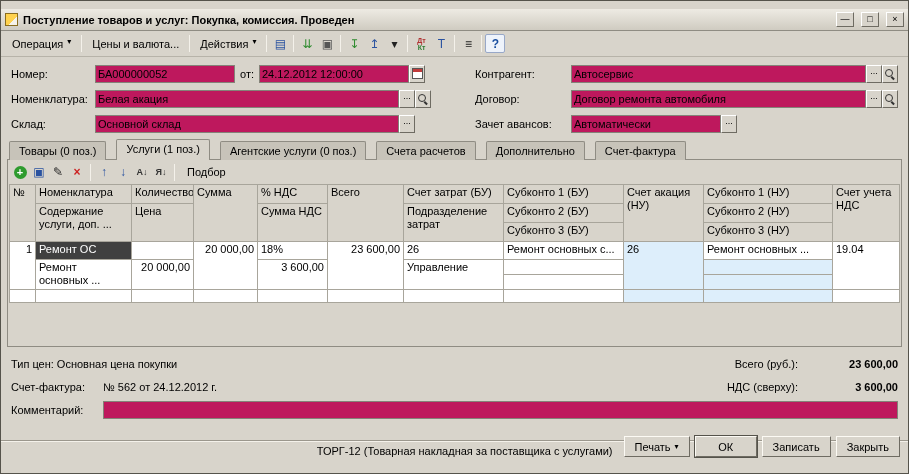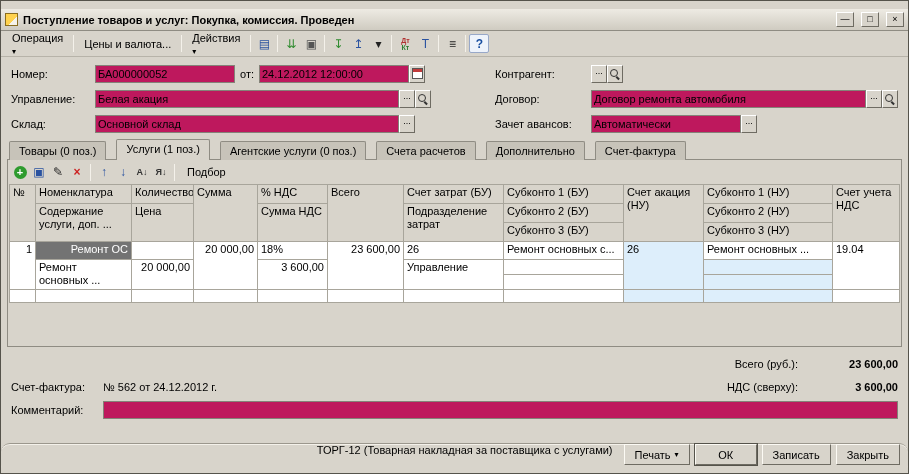"Операция" .mbtn { flex-direction: column -> none }
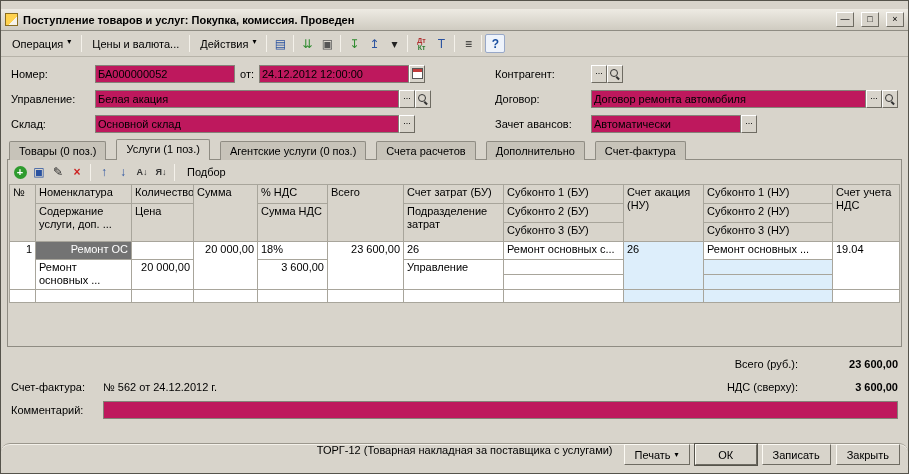"Номер:" .form-area { gap: 64px -> 44px }
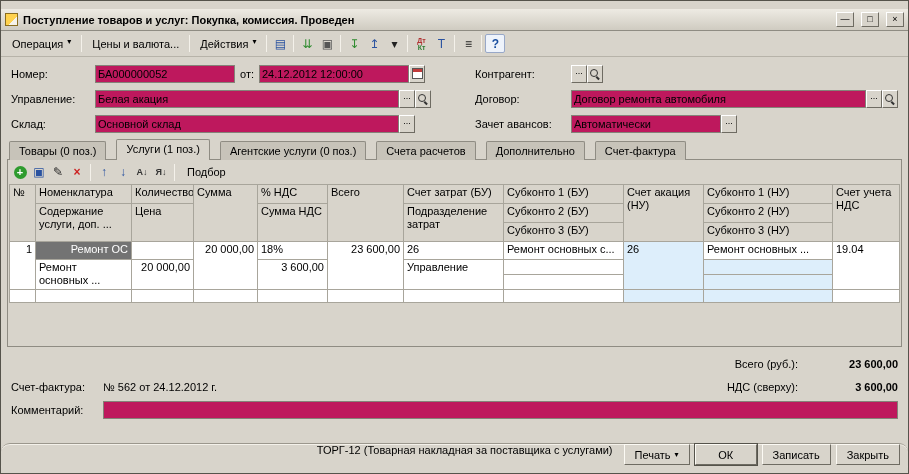"Автосервис" input.tinput { html: none -> <input> }
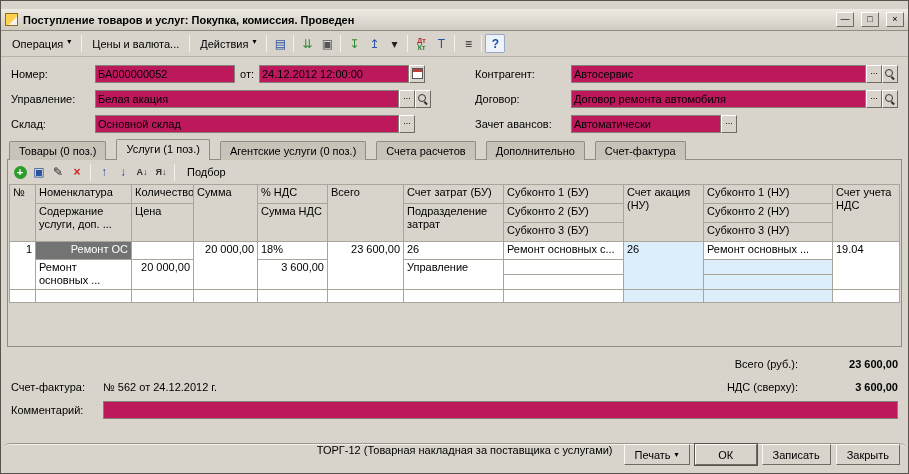"Управление:" span.flabel { text: Управление -> Номенклатура }
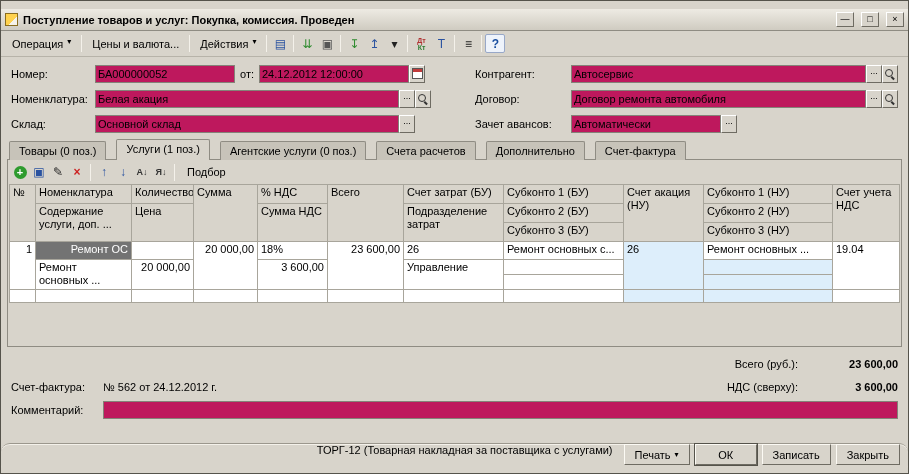"Ремонт ОС" .grid td.sel { background: #737373 -> #404040; text-align: right -> none }
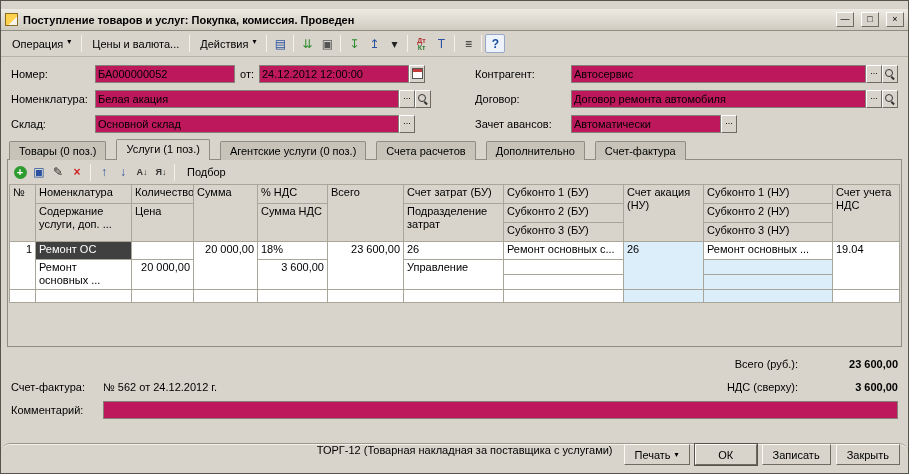"Тип цен: Основная цена покупки" span { html: none -> <span>Тип цен: Основная цена покупки</span> }
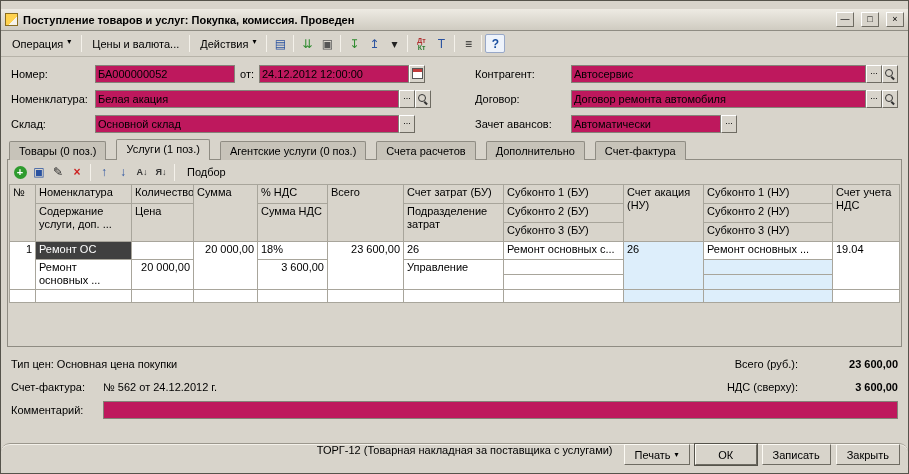"ТОРГ-12 (Товарная накладная за" .footer { align-items: flex-start -> flex-end; border-radius: 9px -> none; padding: 0 8px -> 16px 8px }
